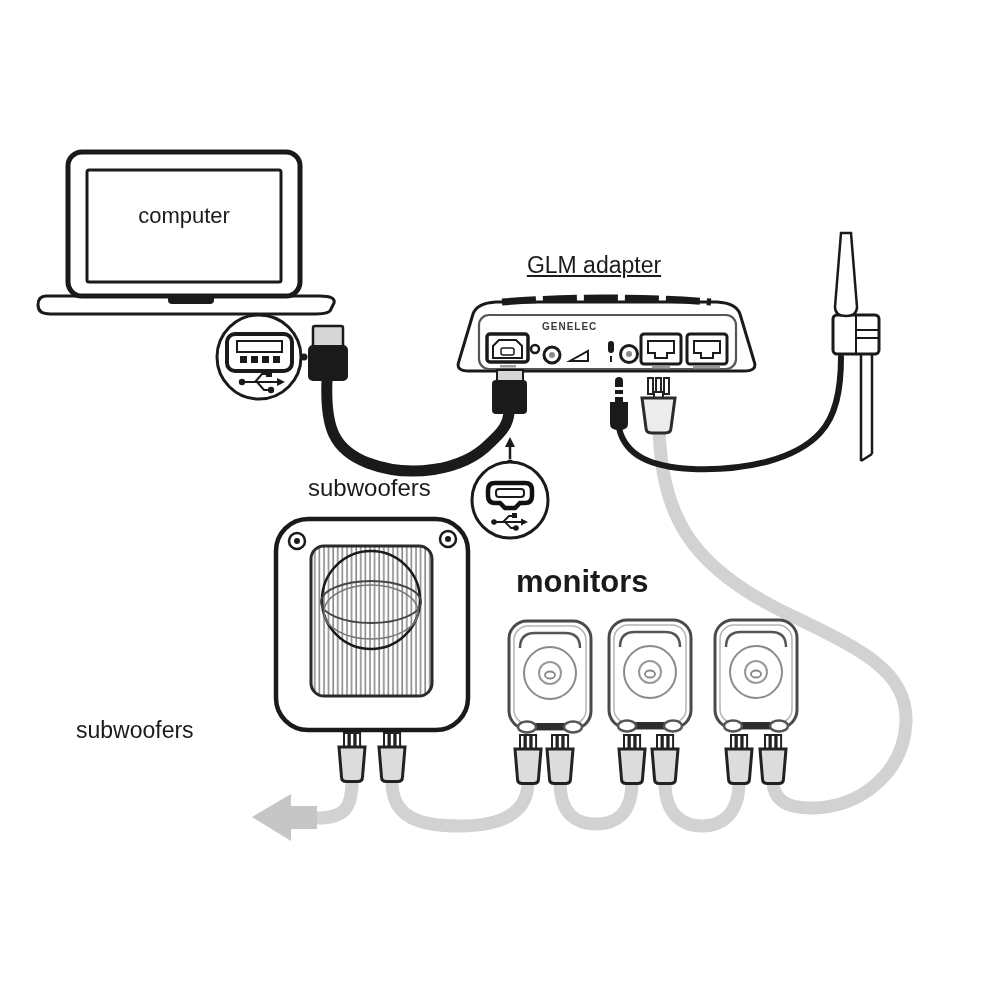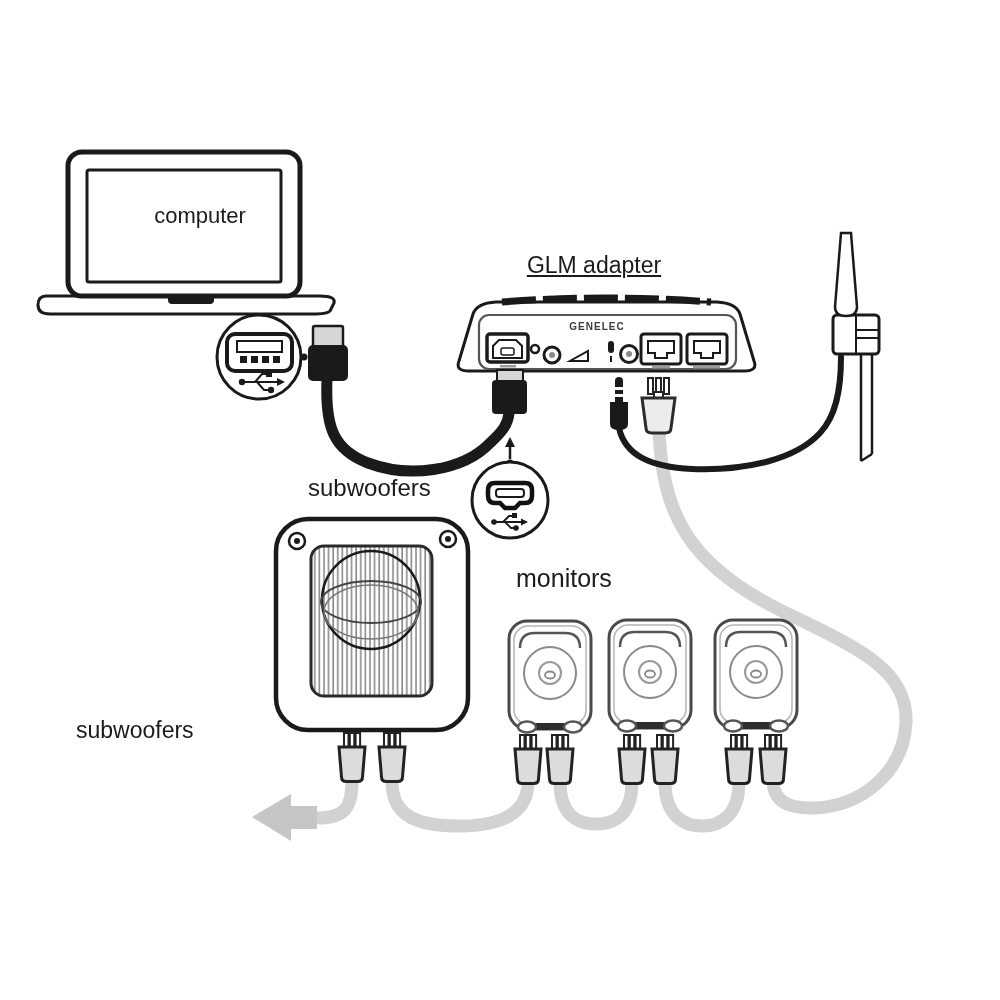"computer" .lbl-computer { padding-left: 16px -> none }
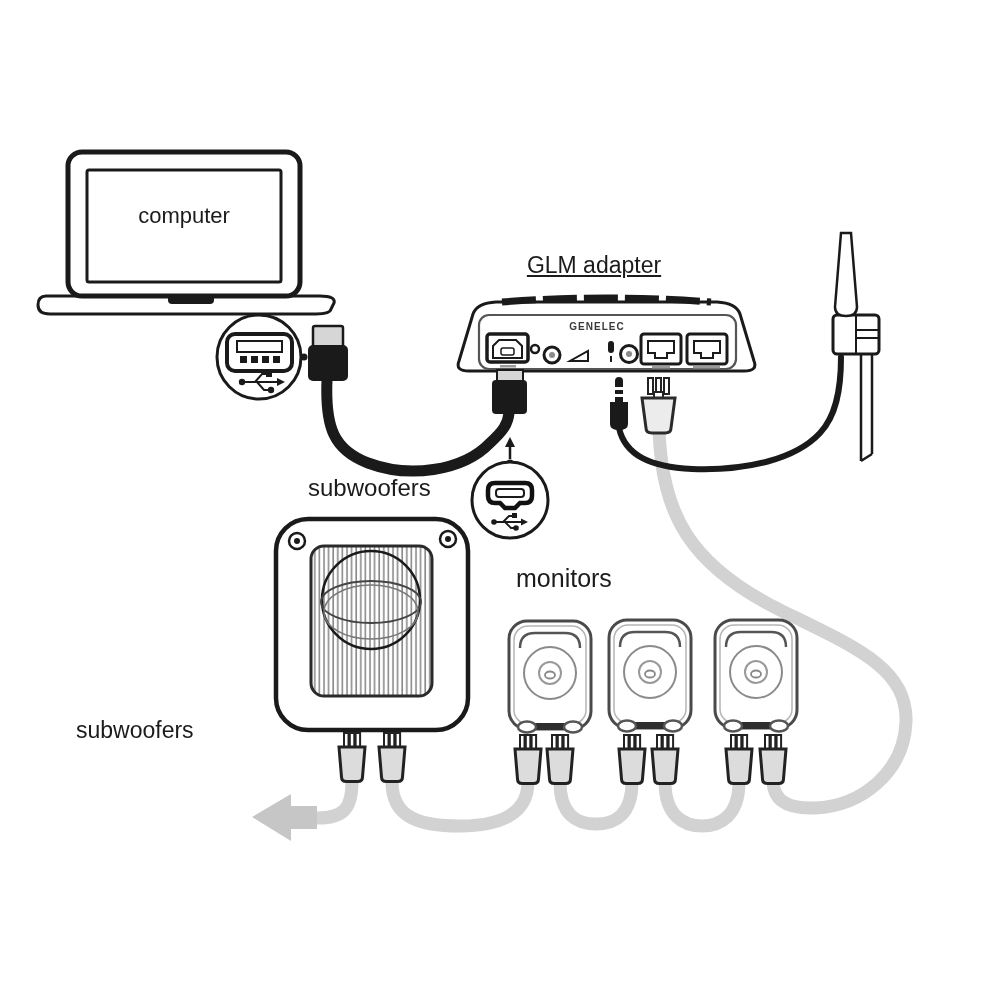"GENELEC" .lbl-brand { text-align: center -> none }
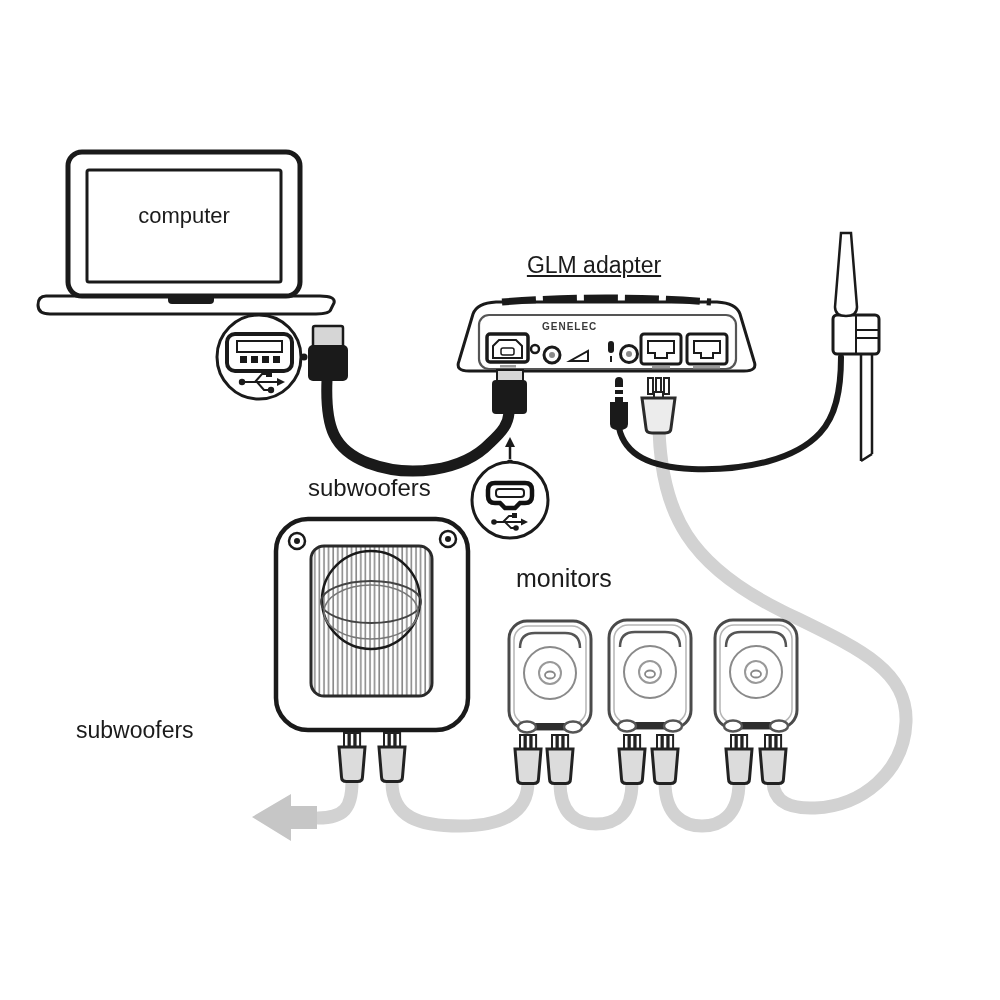"monitors" .lbl-monitors { font-size: 25px -> 31px; font-weight: none -> bold }
